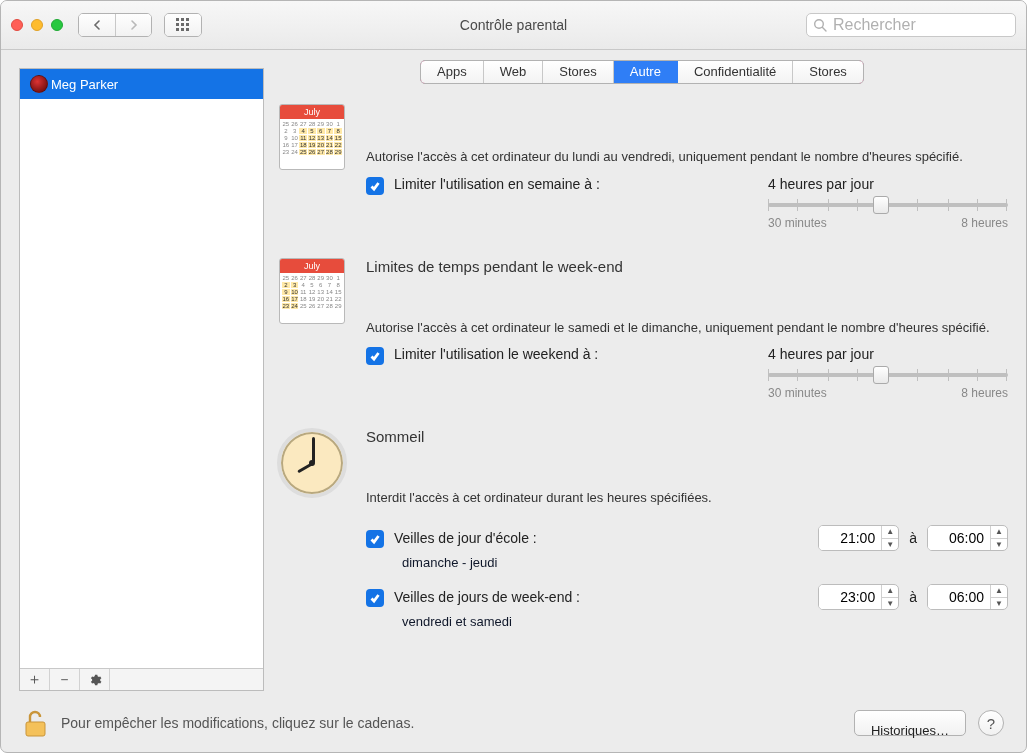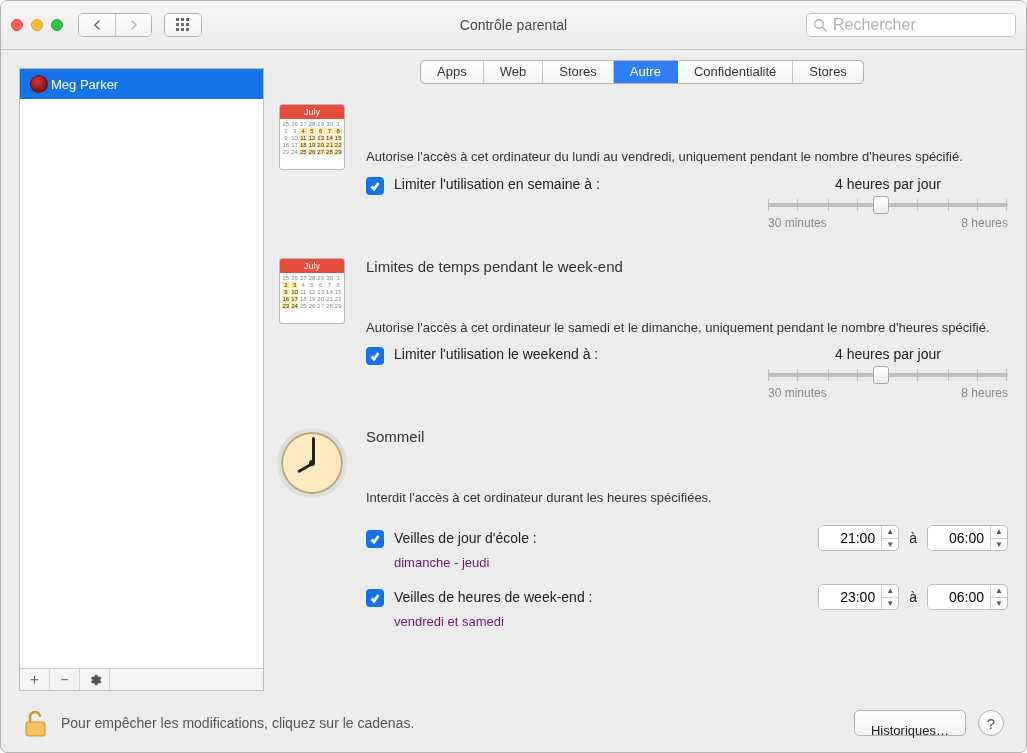"4 heures par jour" .sliderblock { text-align: center -> left }
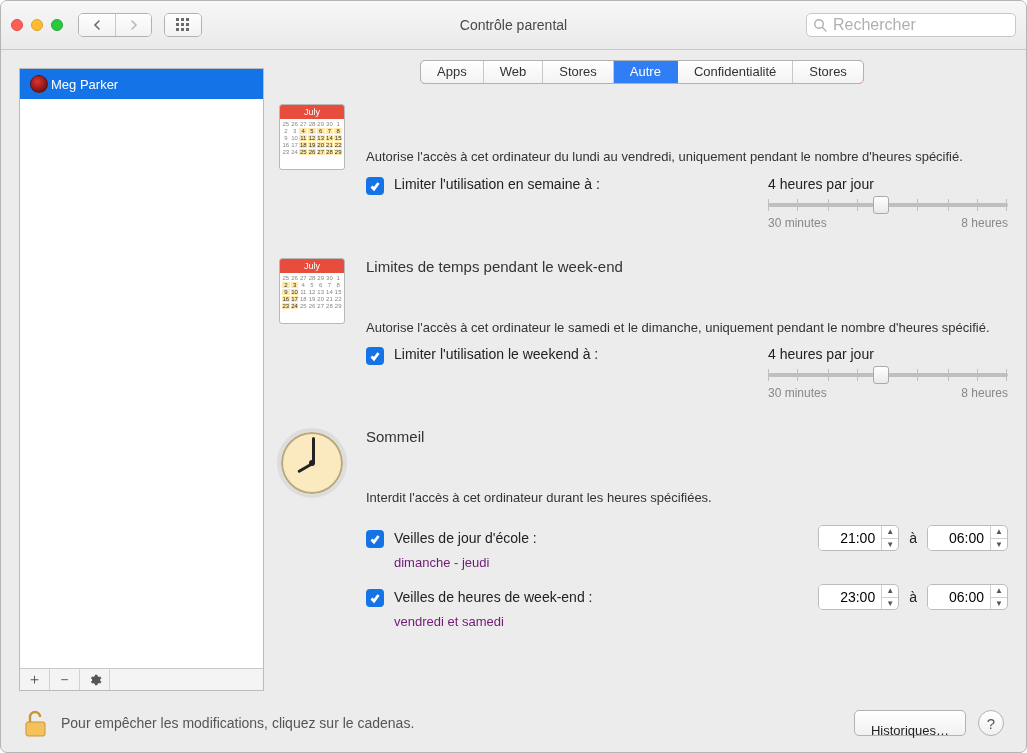"dimanche - jeudi" .subnote { color: #701a75 -> #0f172a; margin-left: 28px -> 36px }
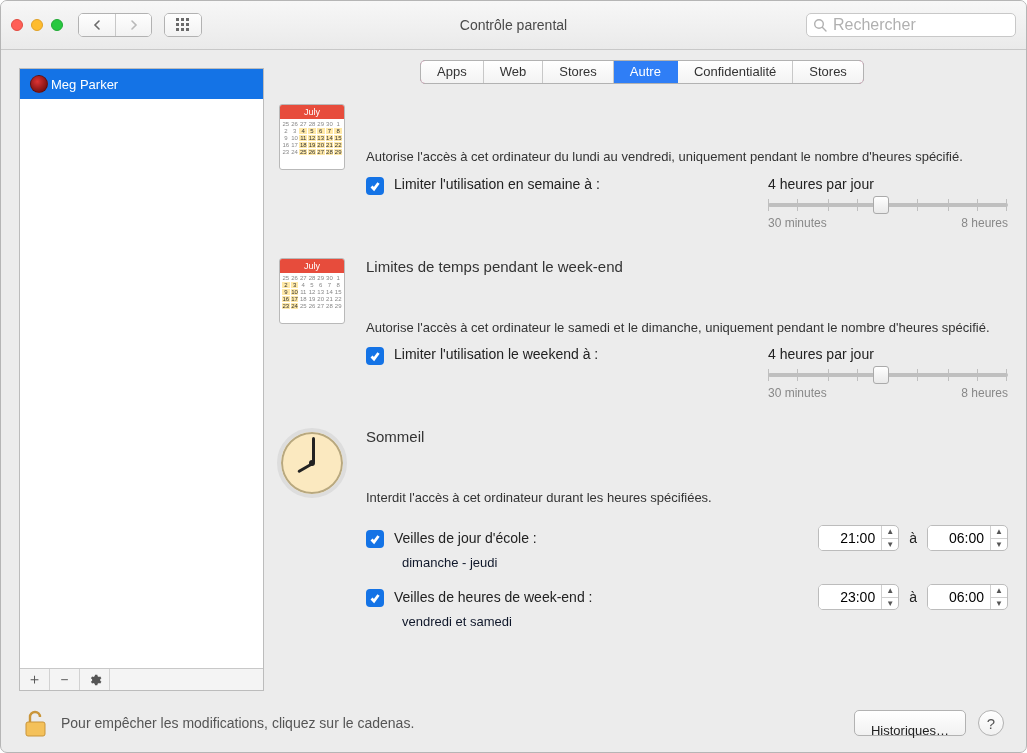"Veilles de heures de week-end" span.chklabel { text: heures -> jours }
